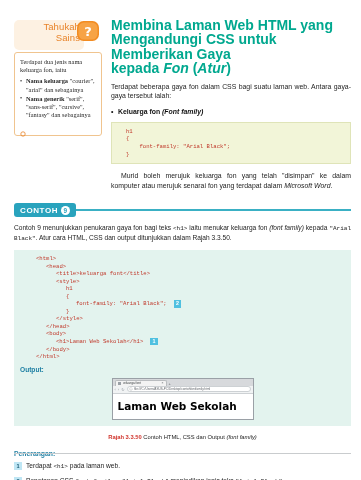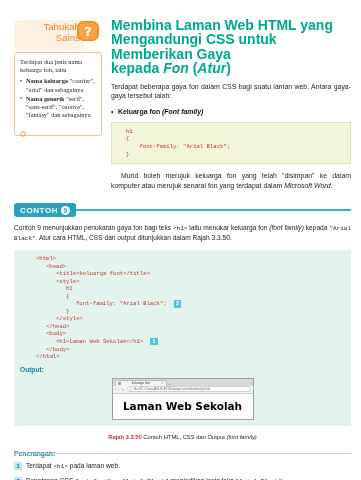"Laman Web Sekolah" .browser { text-align: center -> none }
